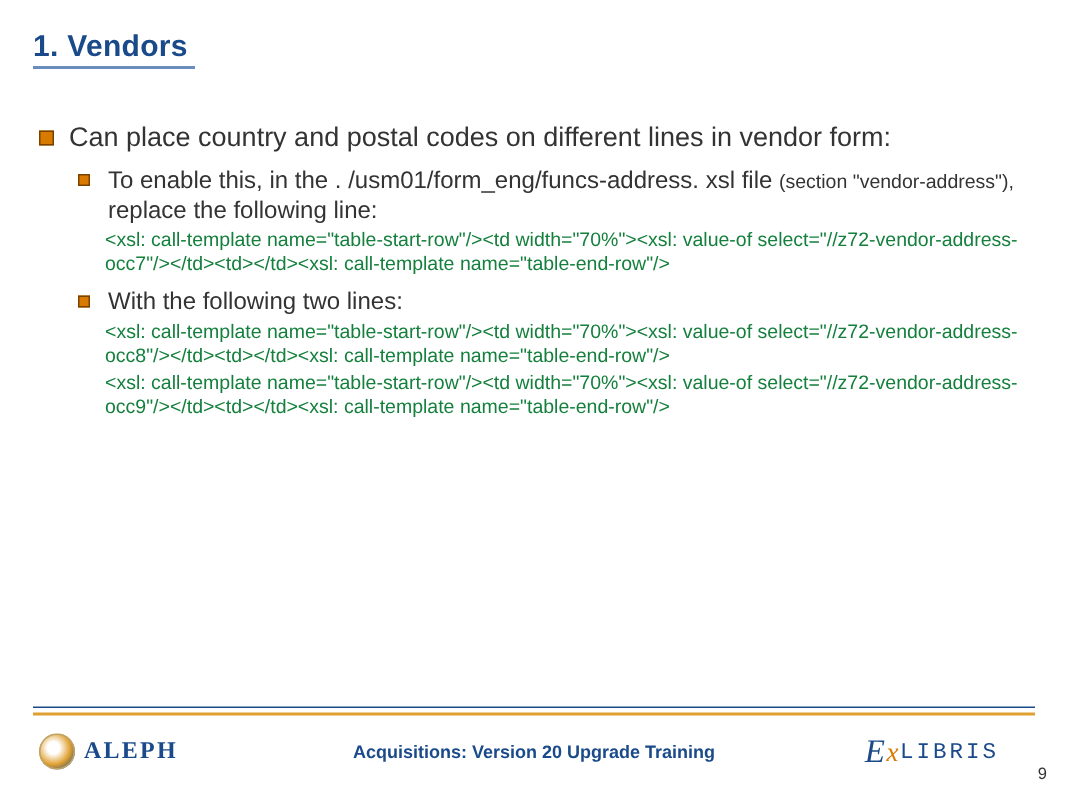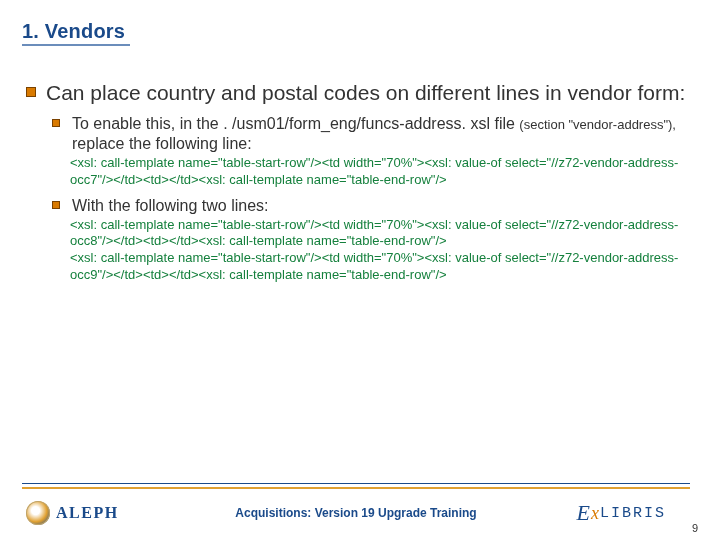"Can place country and postal" .bul1 .txt { font-size: 21px -> 18px }
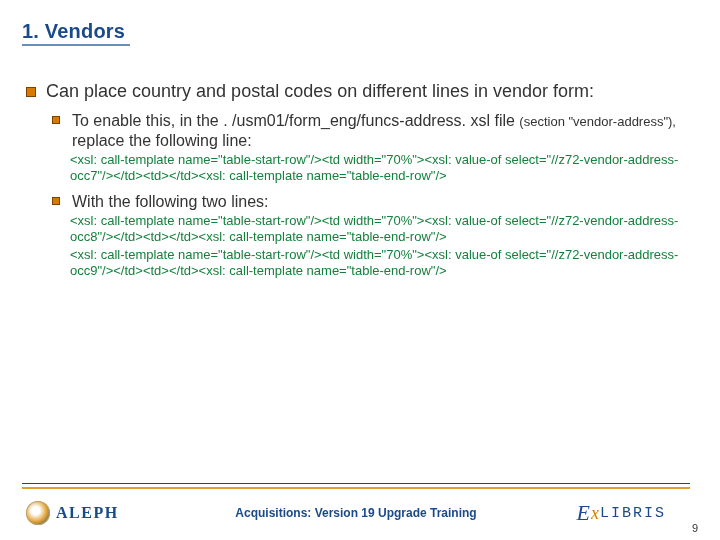"ALEPH" .footer { bottom: 0 -> 12px }
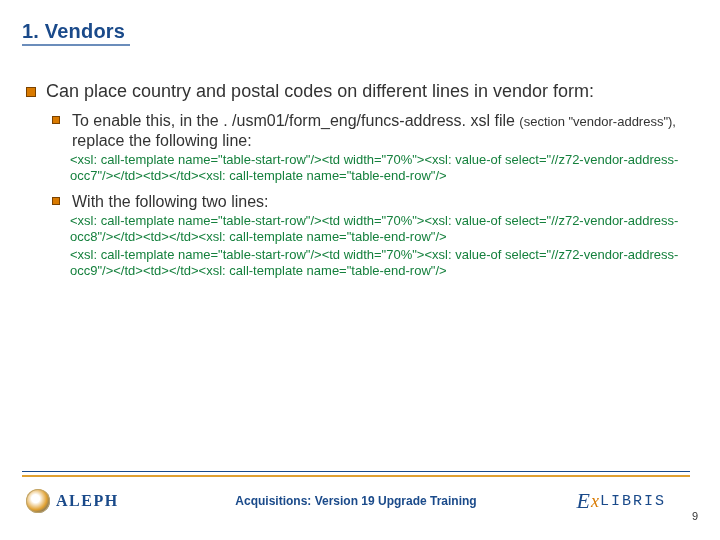"Acquisitions: Version 19 Upgrade" div.ftr-title { text: 19 -> 20 }
